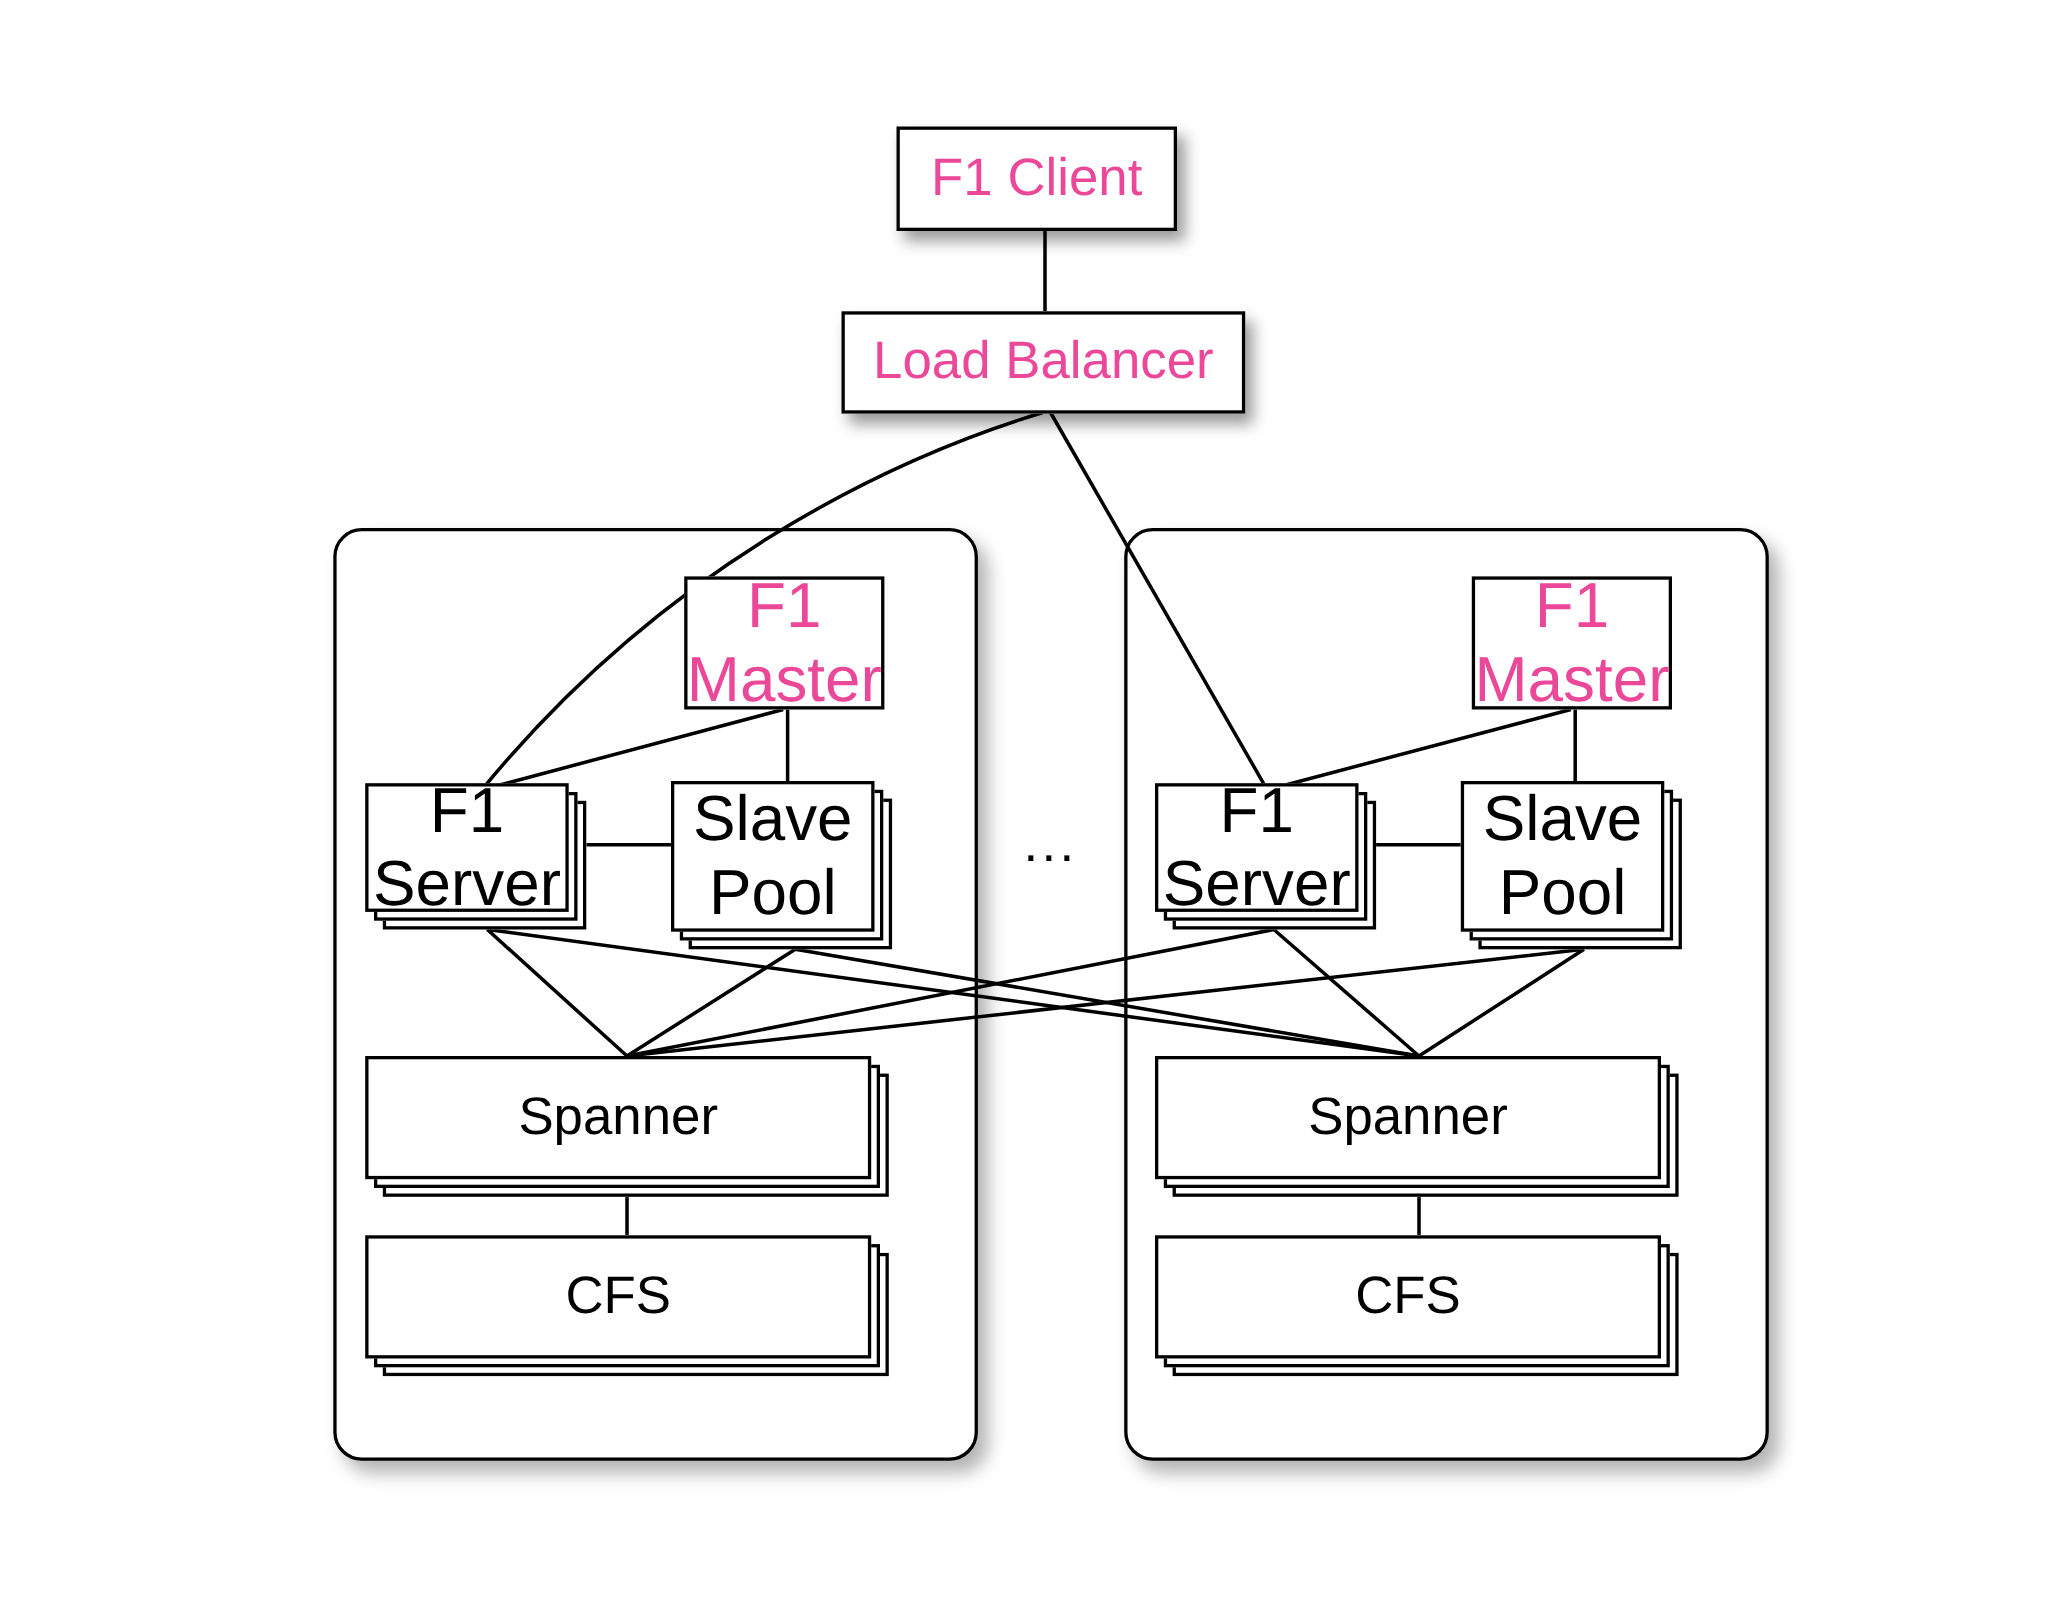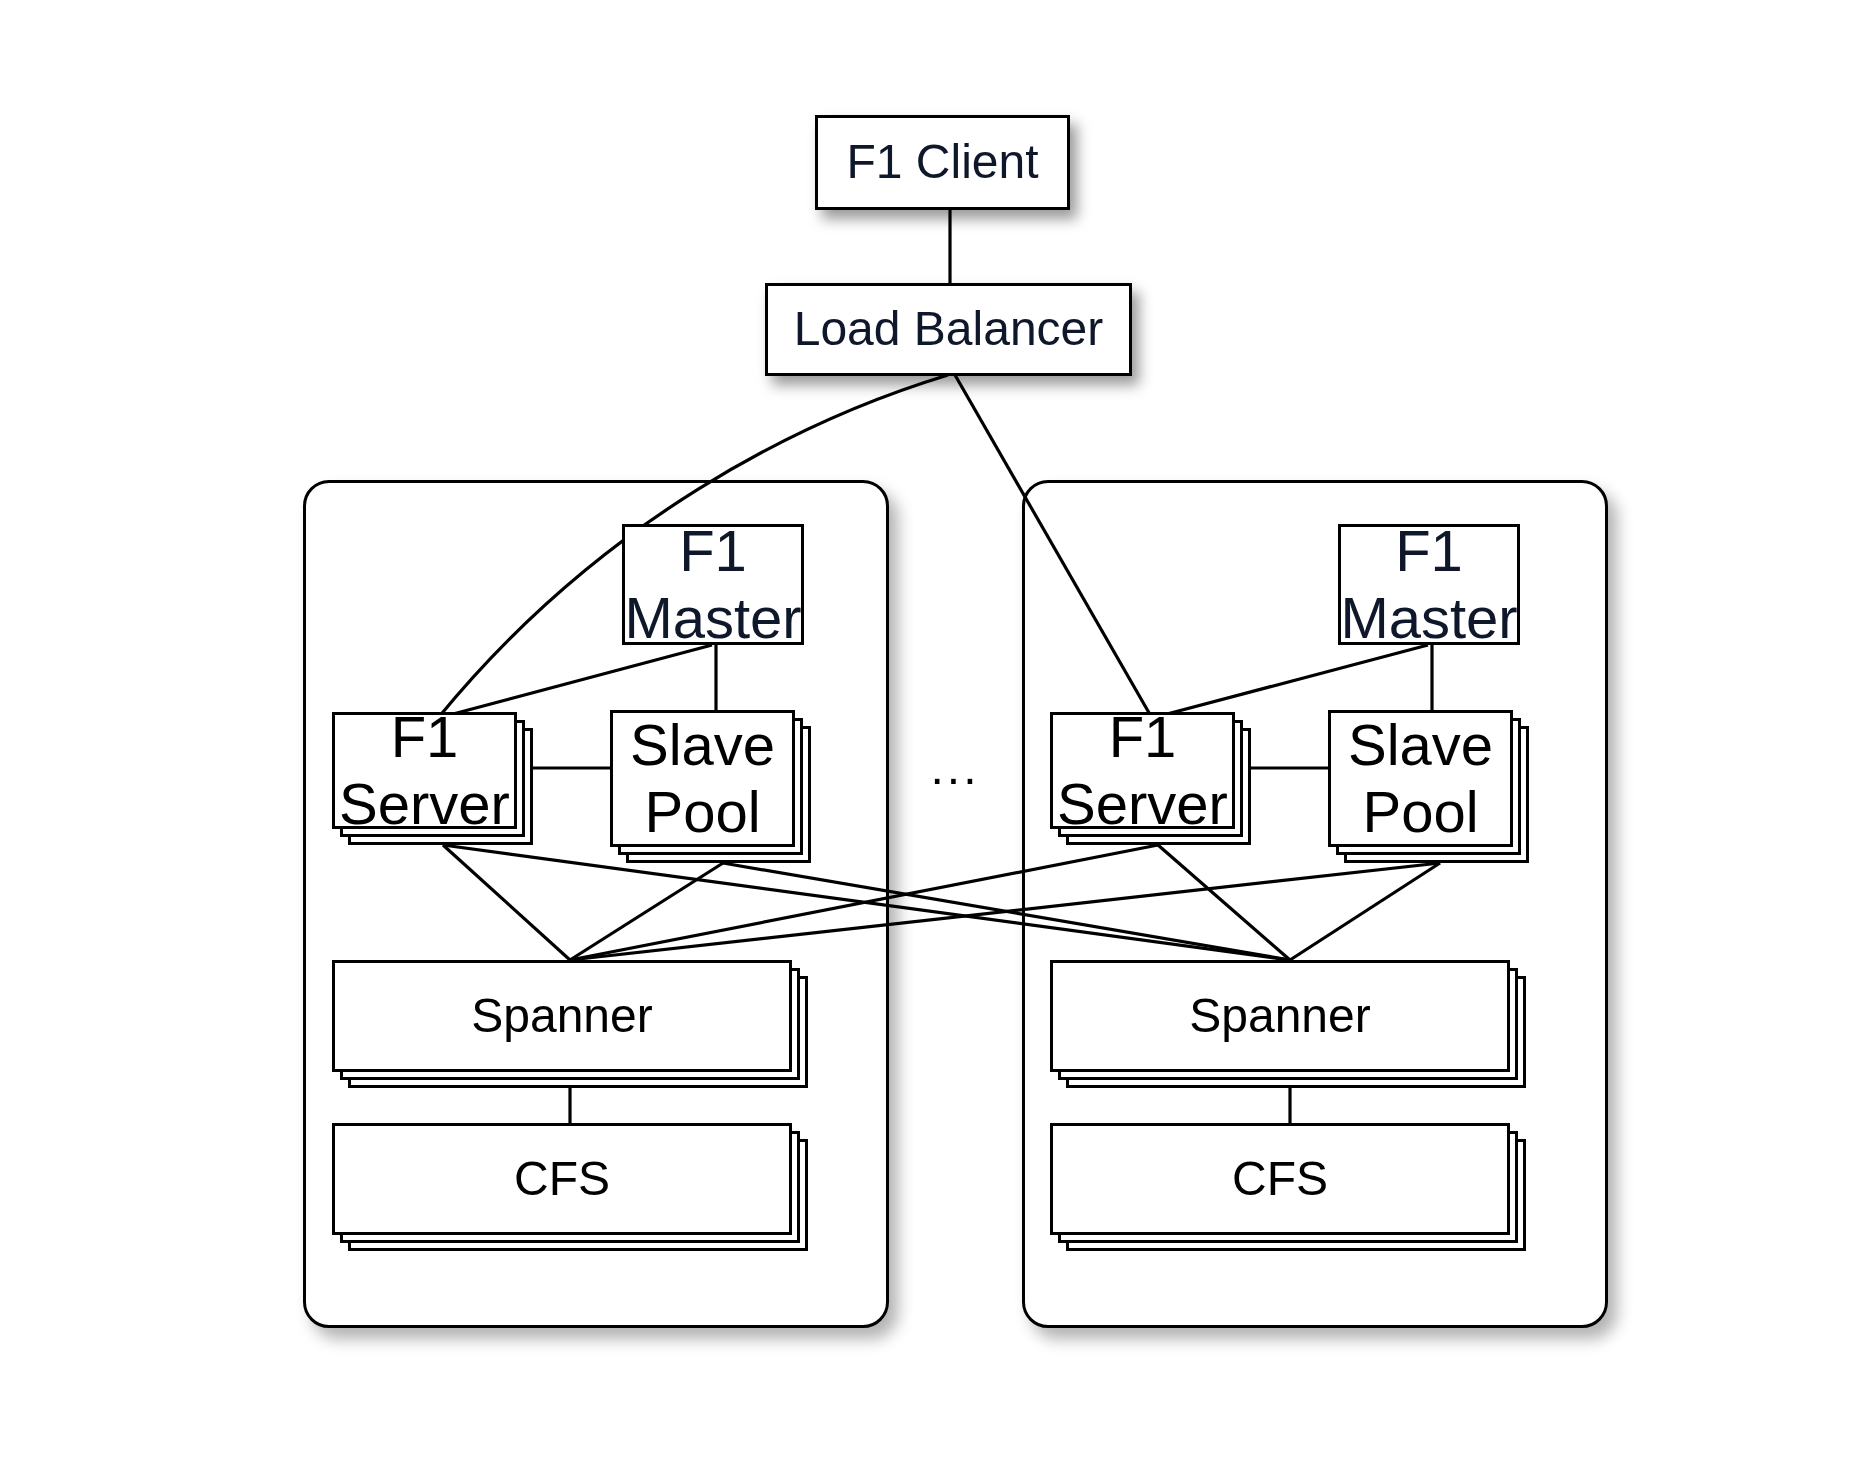"F1 Client" .node { color: #0f172a -> #ec4899 }
